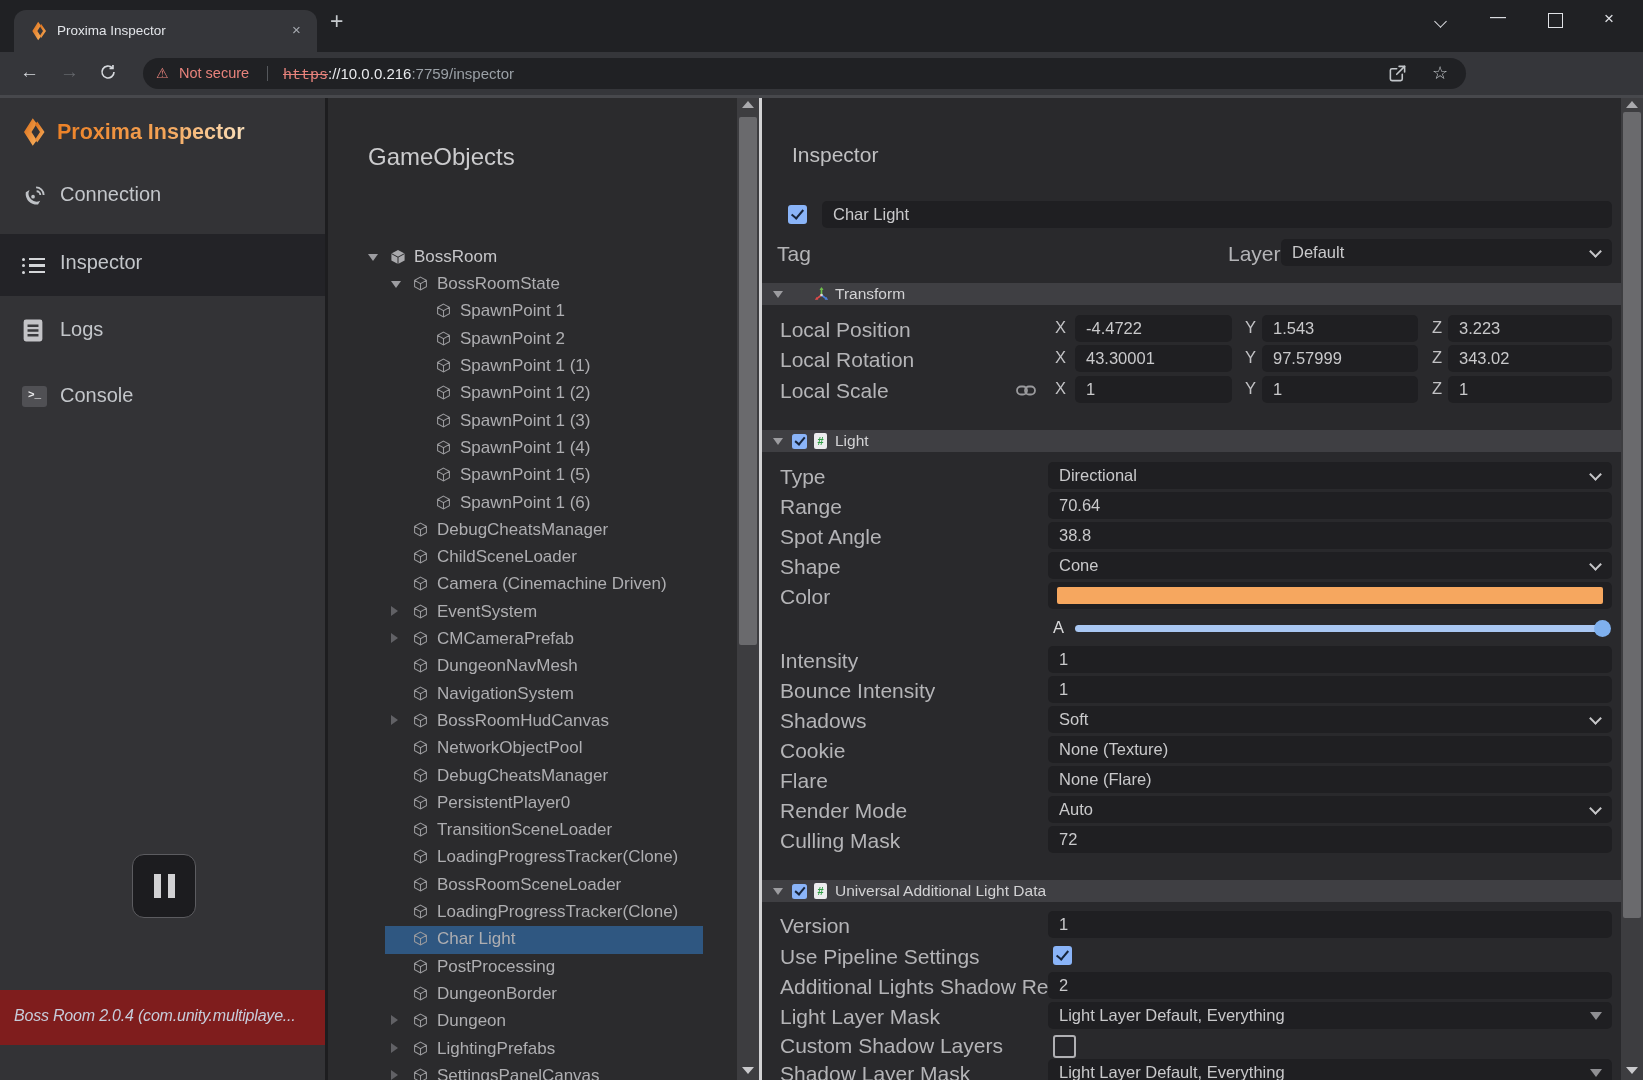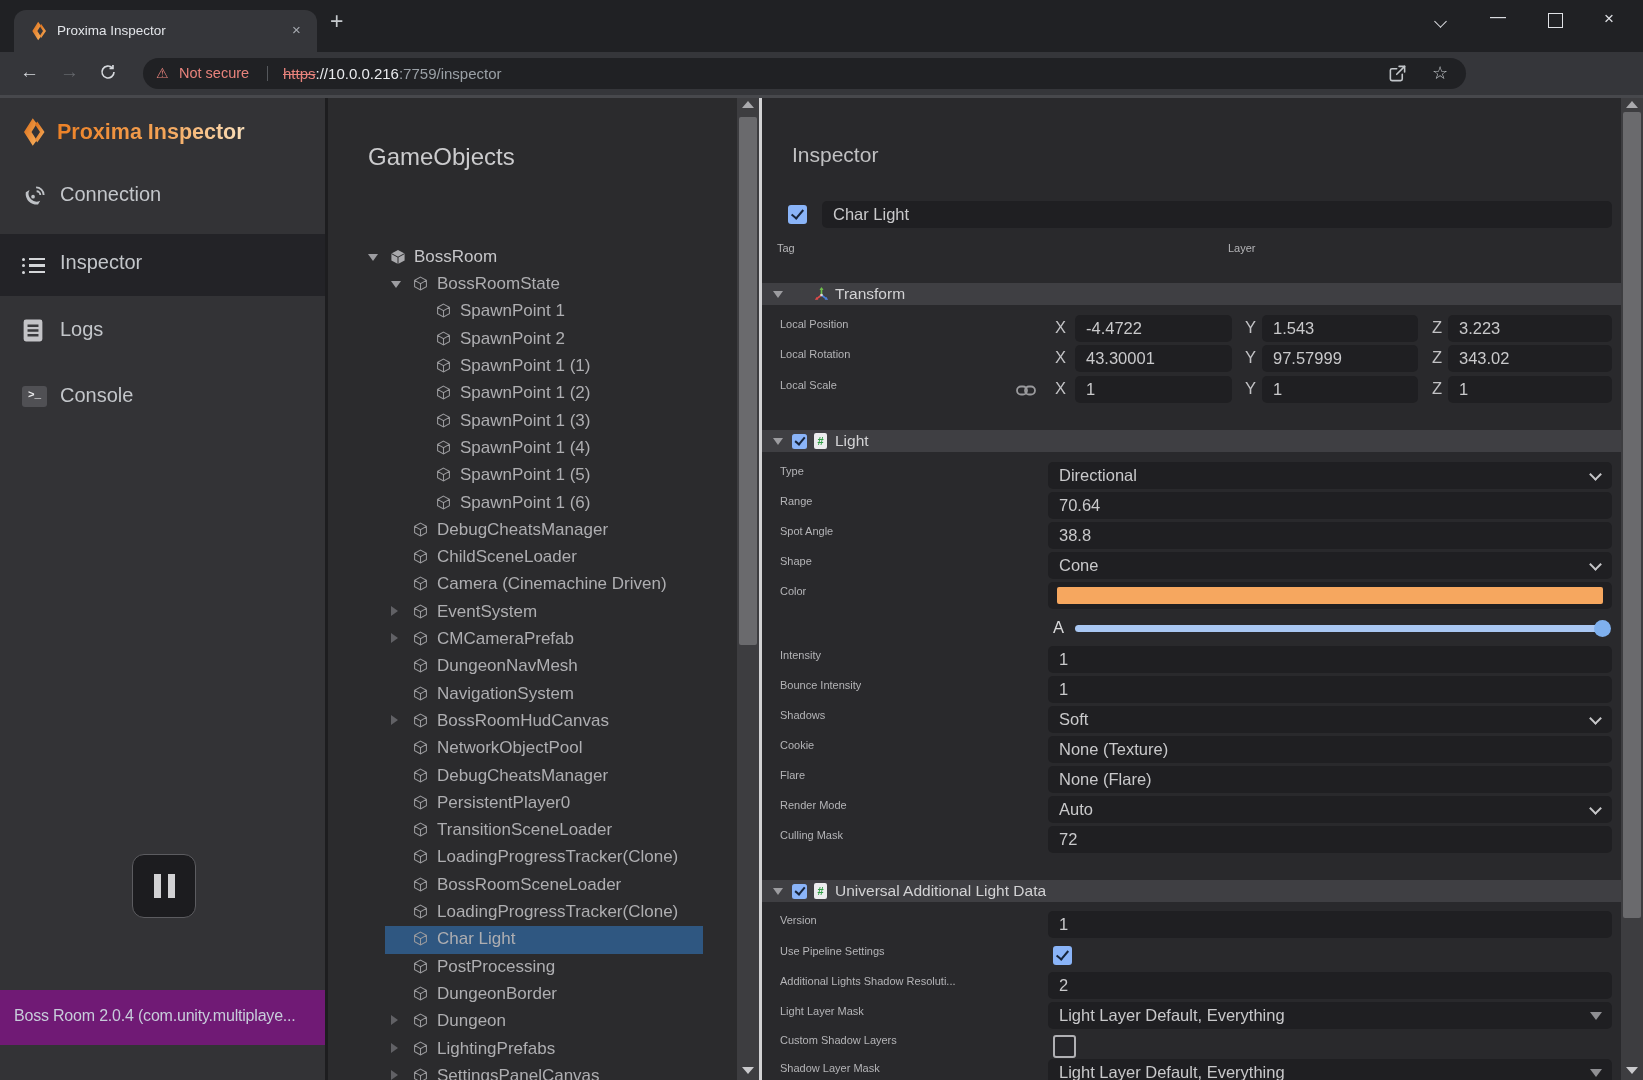"https" #url .scheme { font-family: none -> Liberation Mono, monospace }
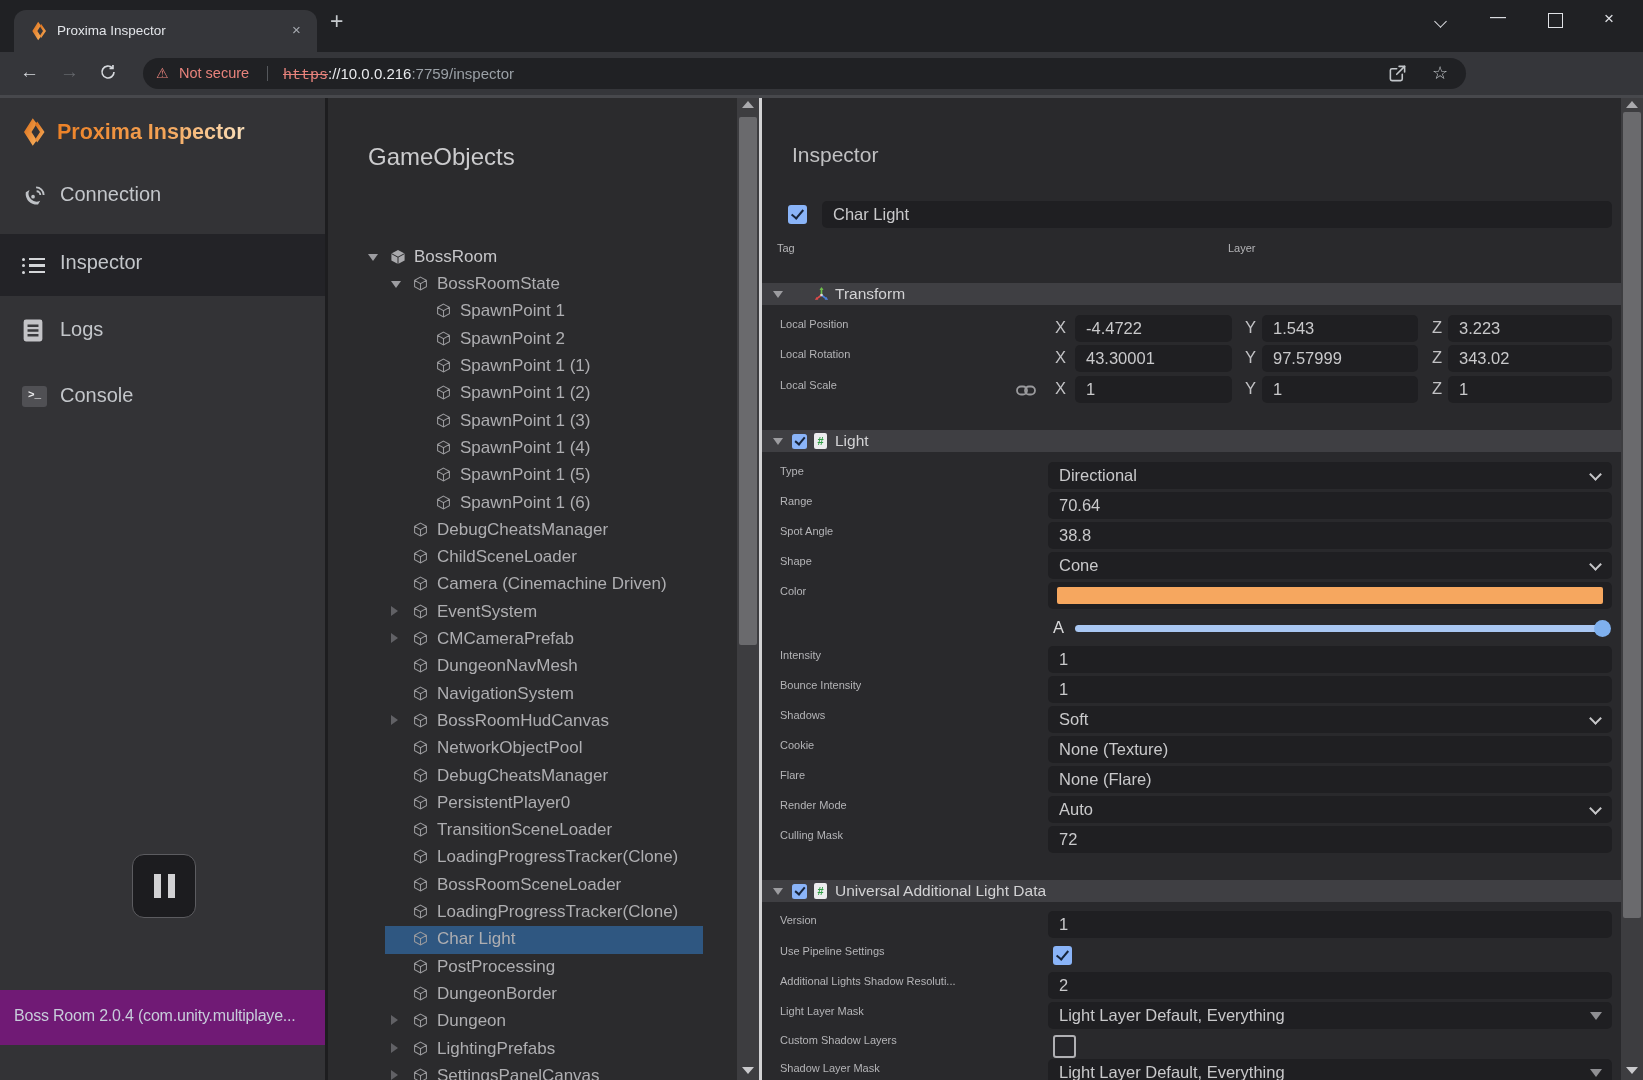"Tag" .ilabel { font-size: 11px -> 21px }
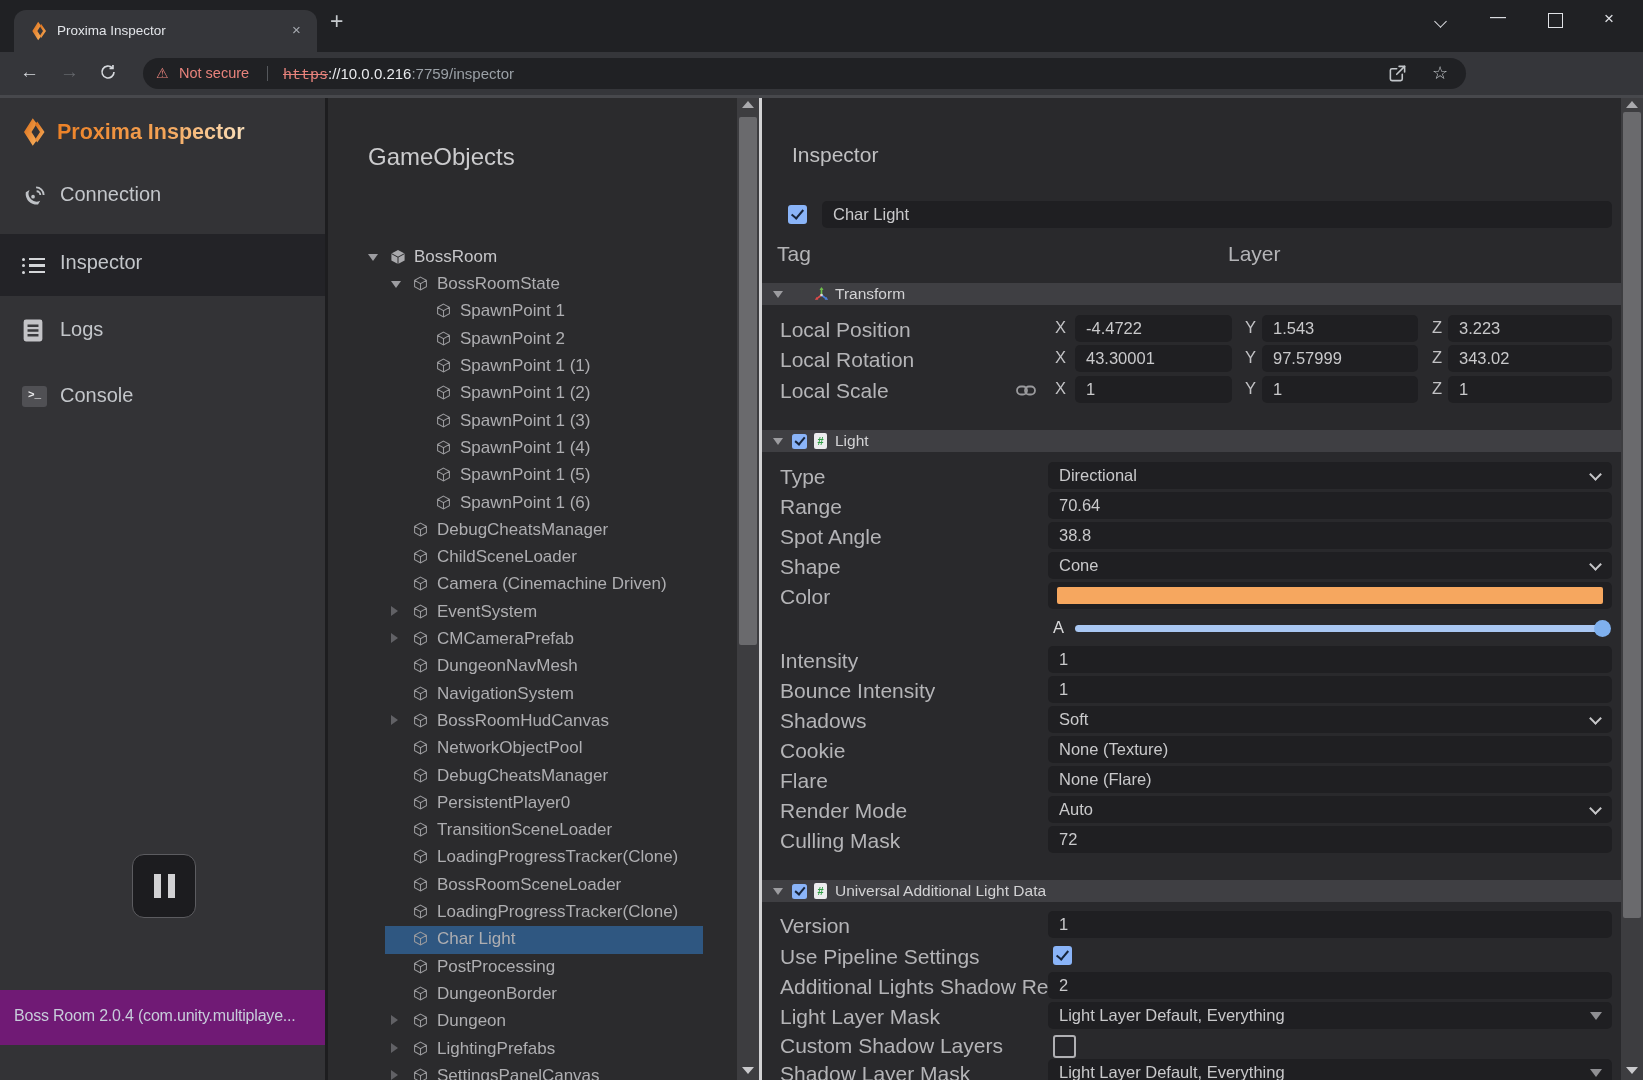"Default" div.field { html: none -> <div><span>Default</span><span></span></div> }
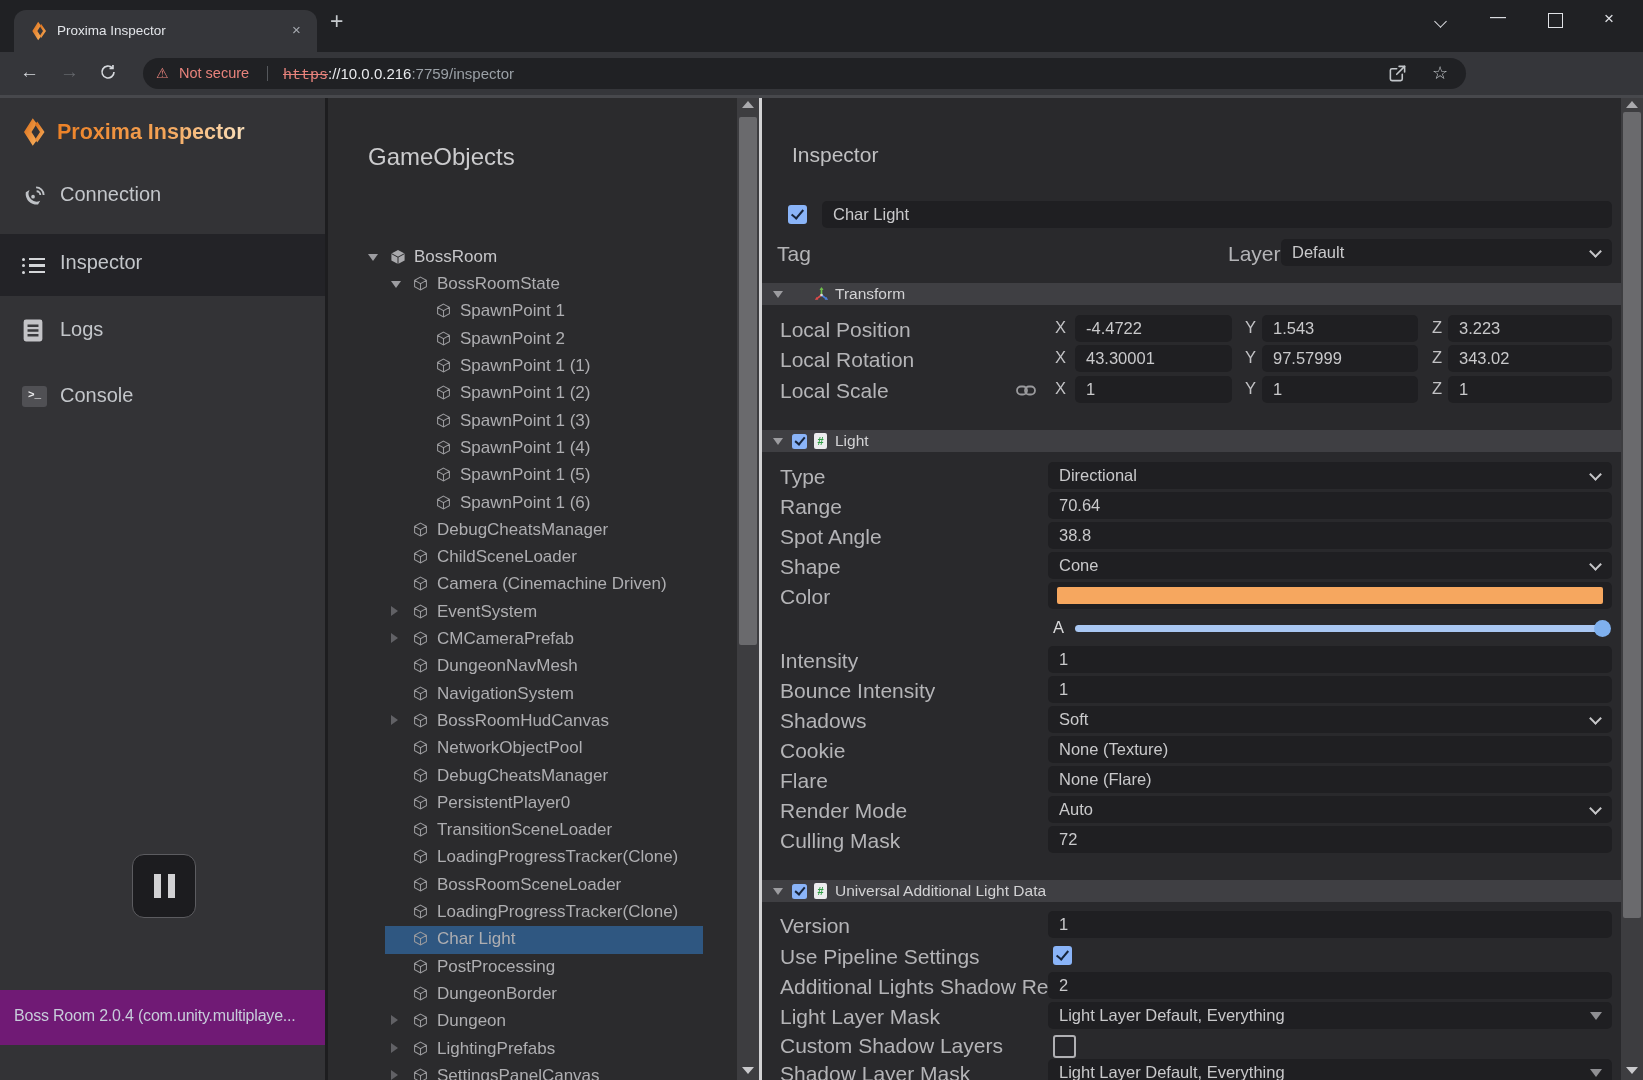"Boss Room 2.0.4 (com.unity.multiplaye..." #info-bar { background: #701a75 -> #7f1d1d; font-style: none -> italic }
